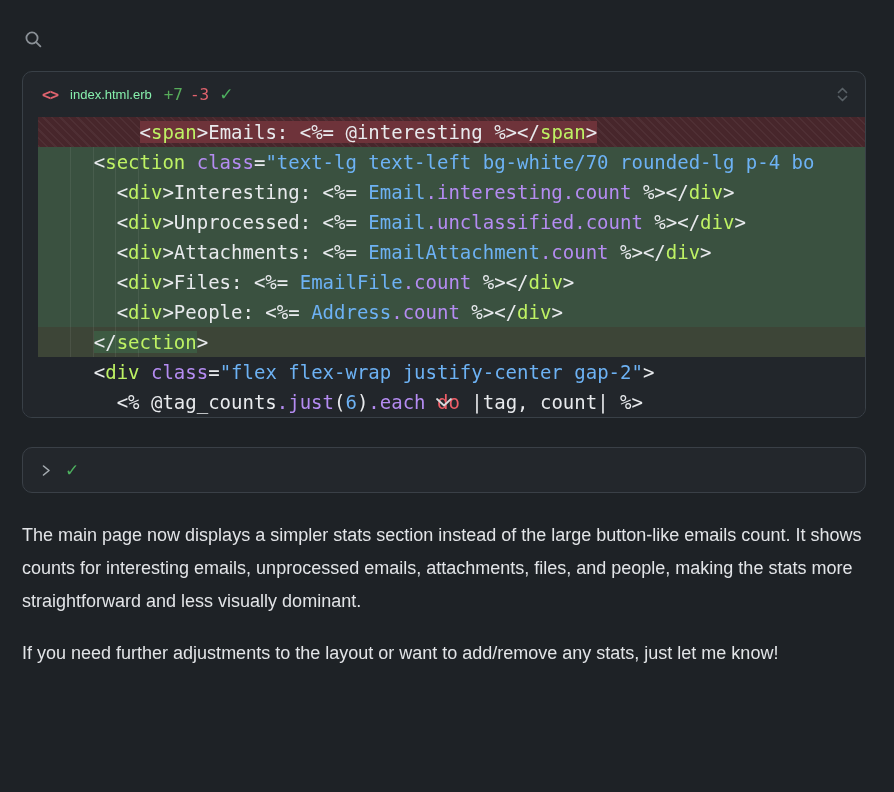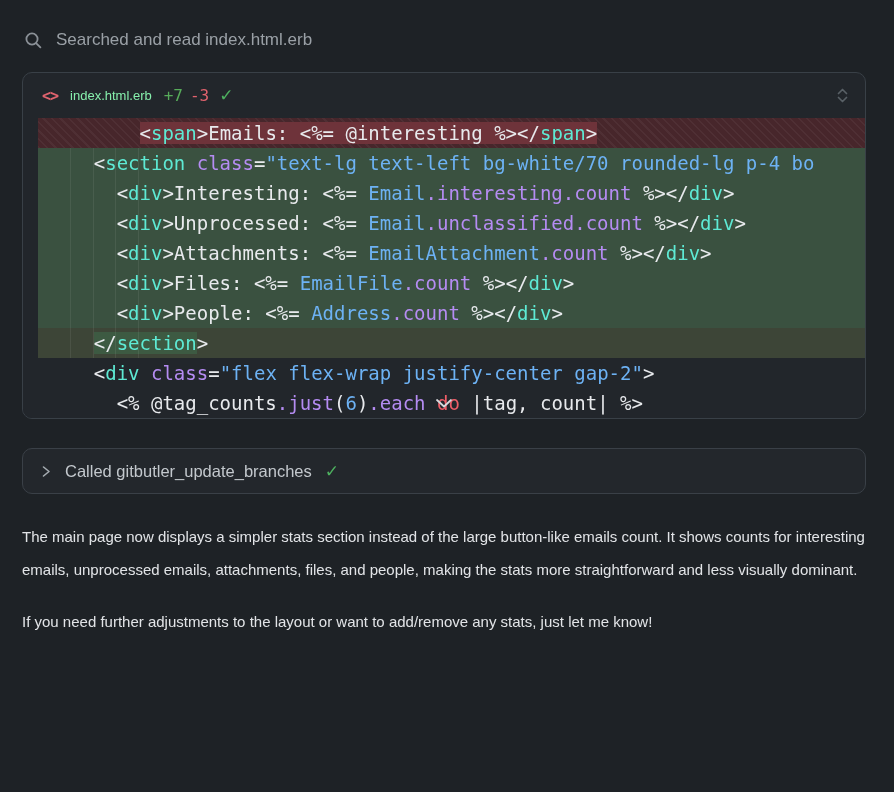"Searched and read index.html.erb" span.label { html: <span>Searched and read index.html.erb</span> -> none }
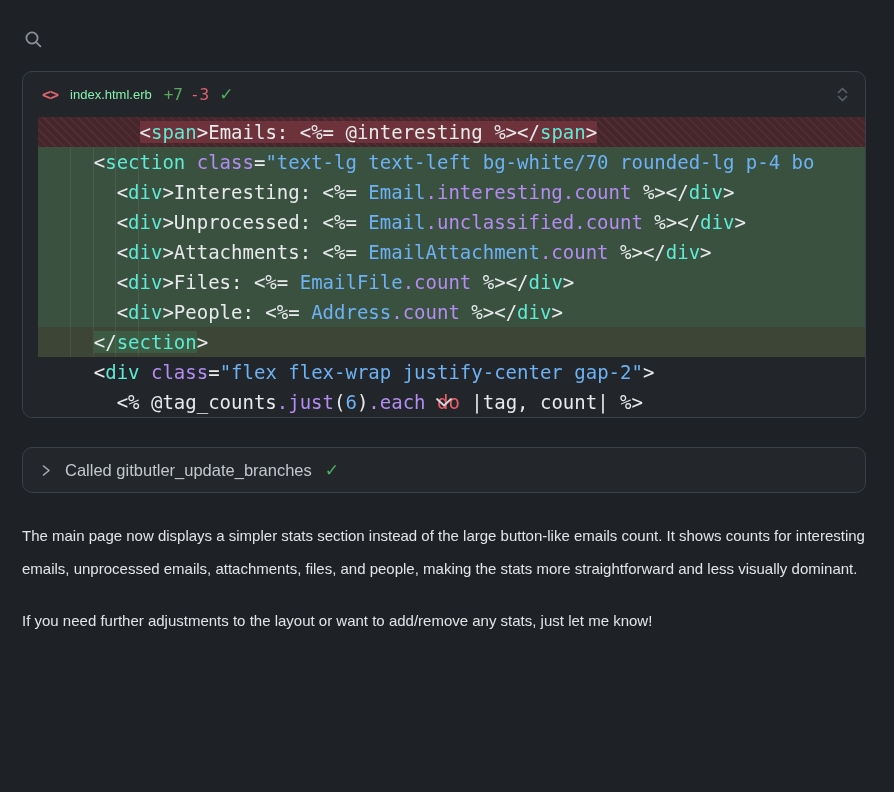"span" .c-g { color: #5eead4 -> #bef264 }
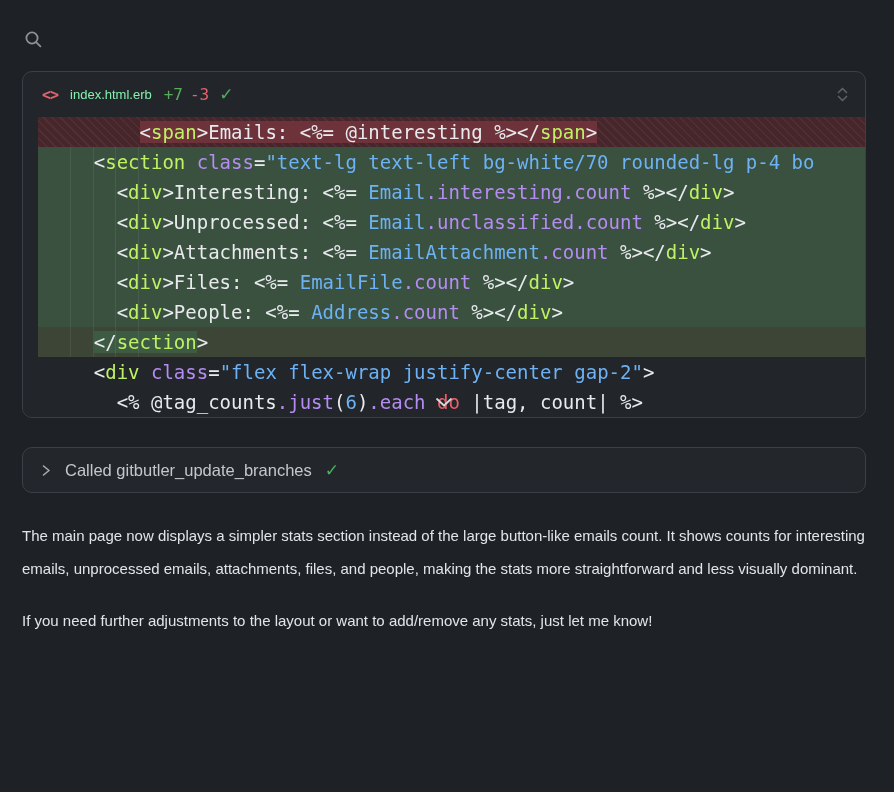"Called gitbutler_update_branches" span.label { html: <span>Called gitbutler_update_branches</span> -> none }
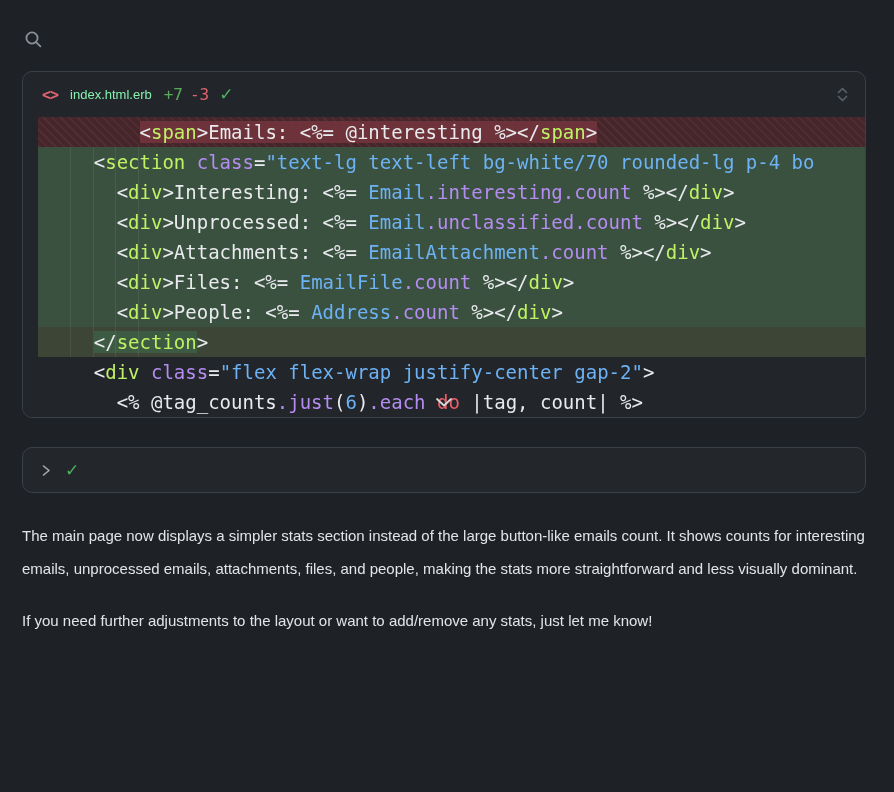"The main page now displays" .prose { font-size: 15px -> 18px }
